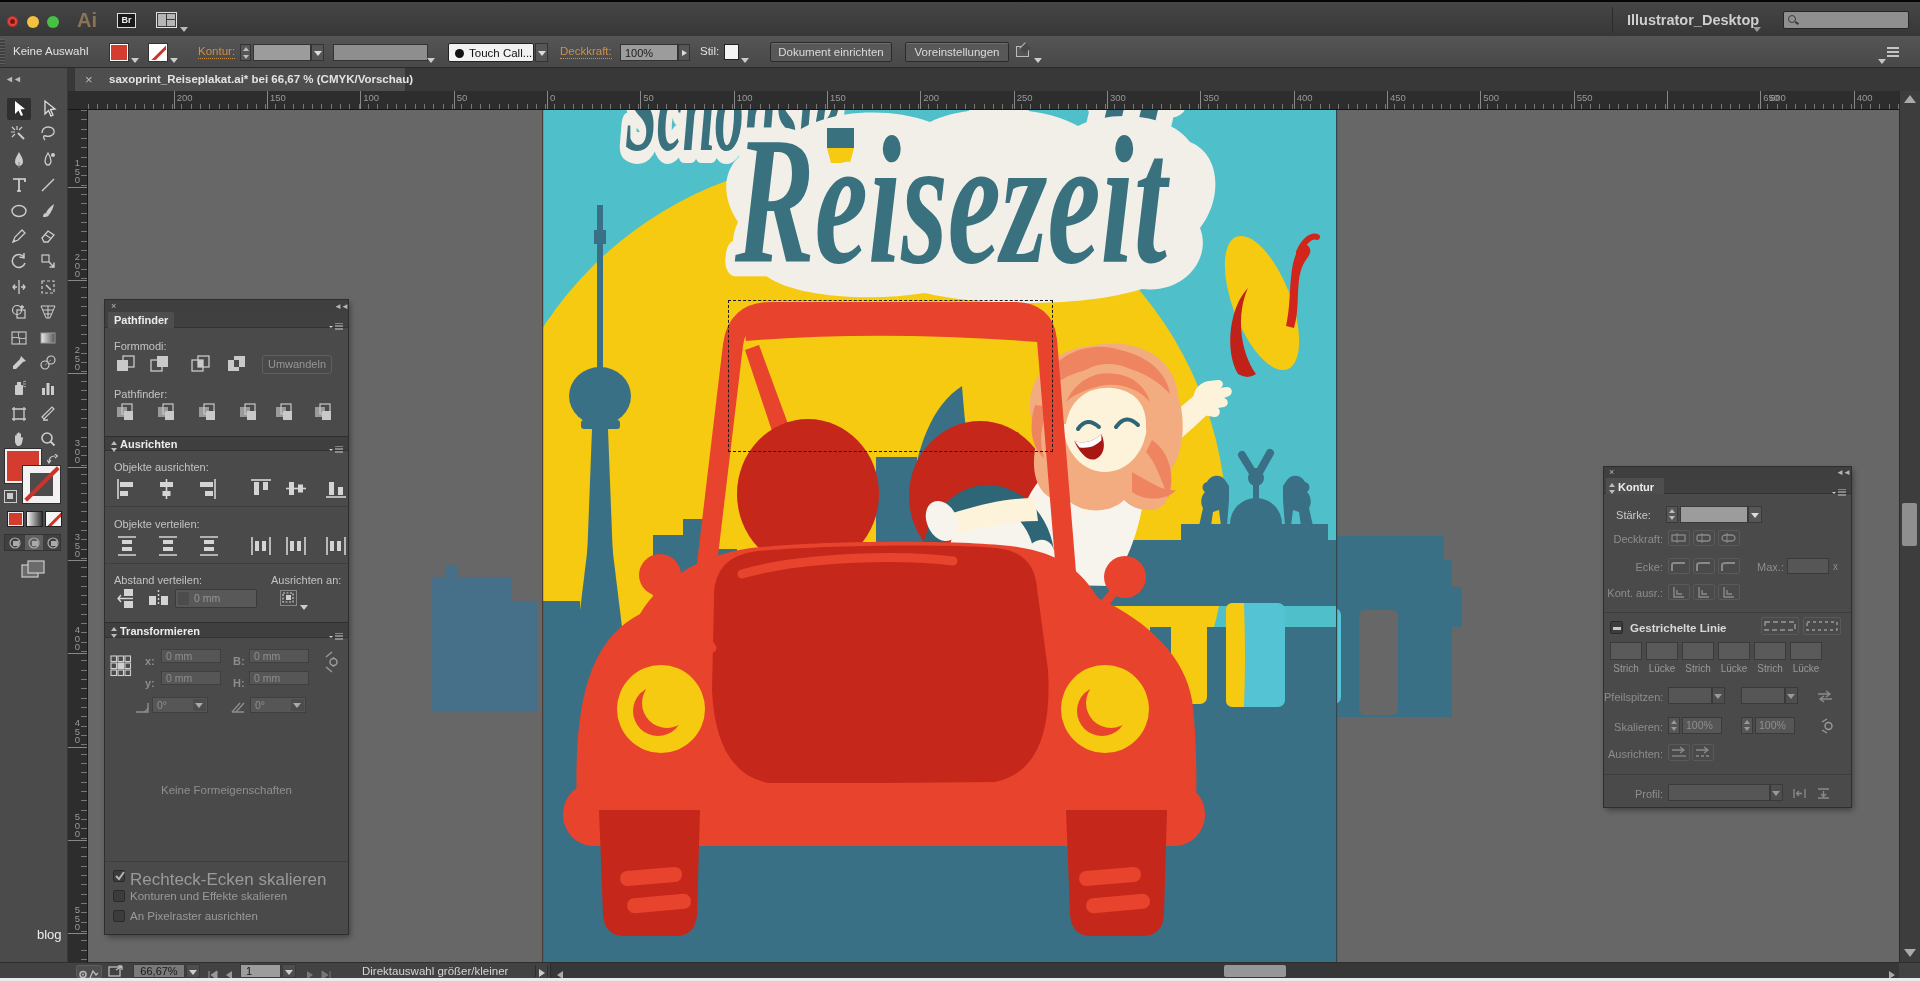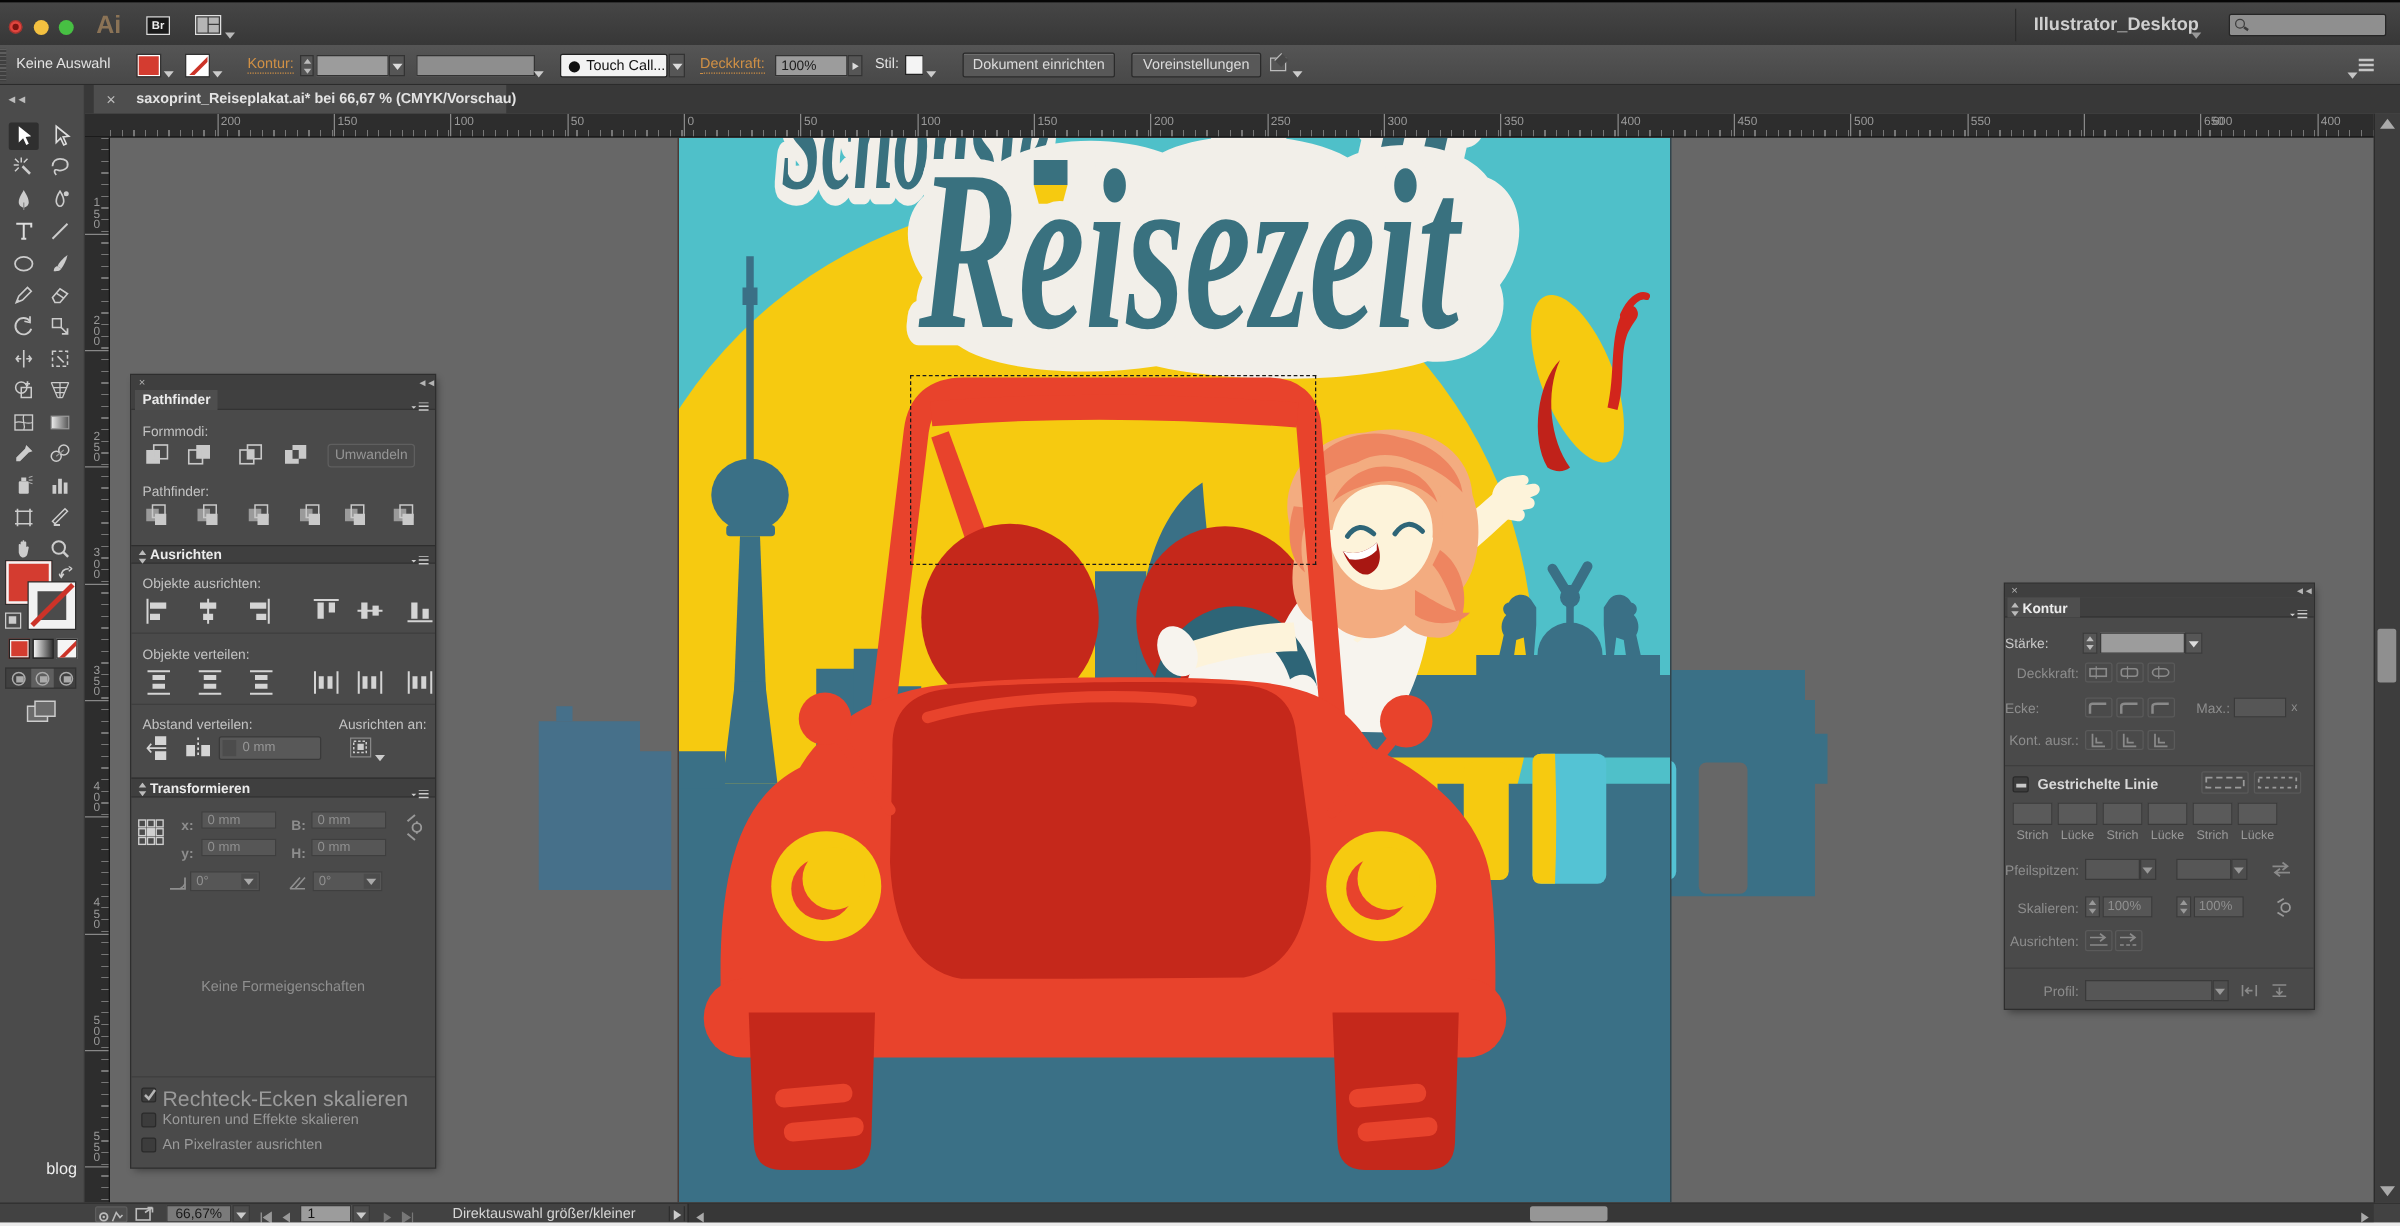"Stärke:" div.abs { text-align: left -> center }
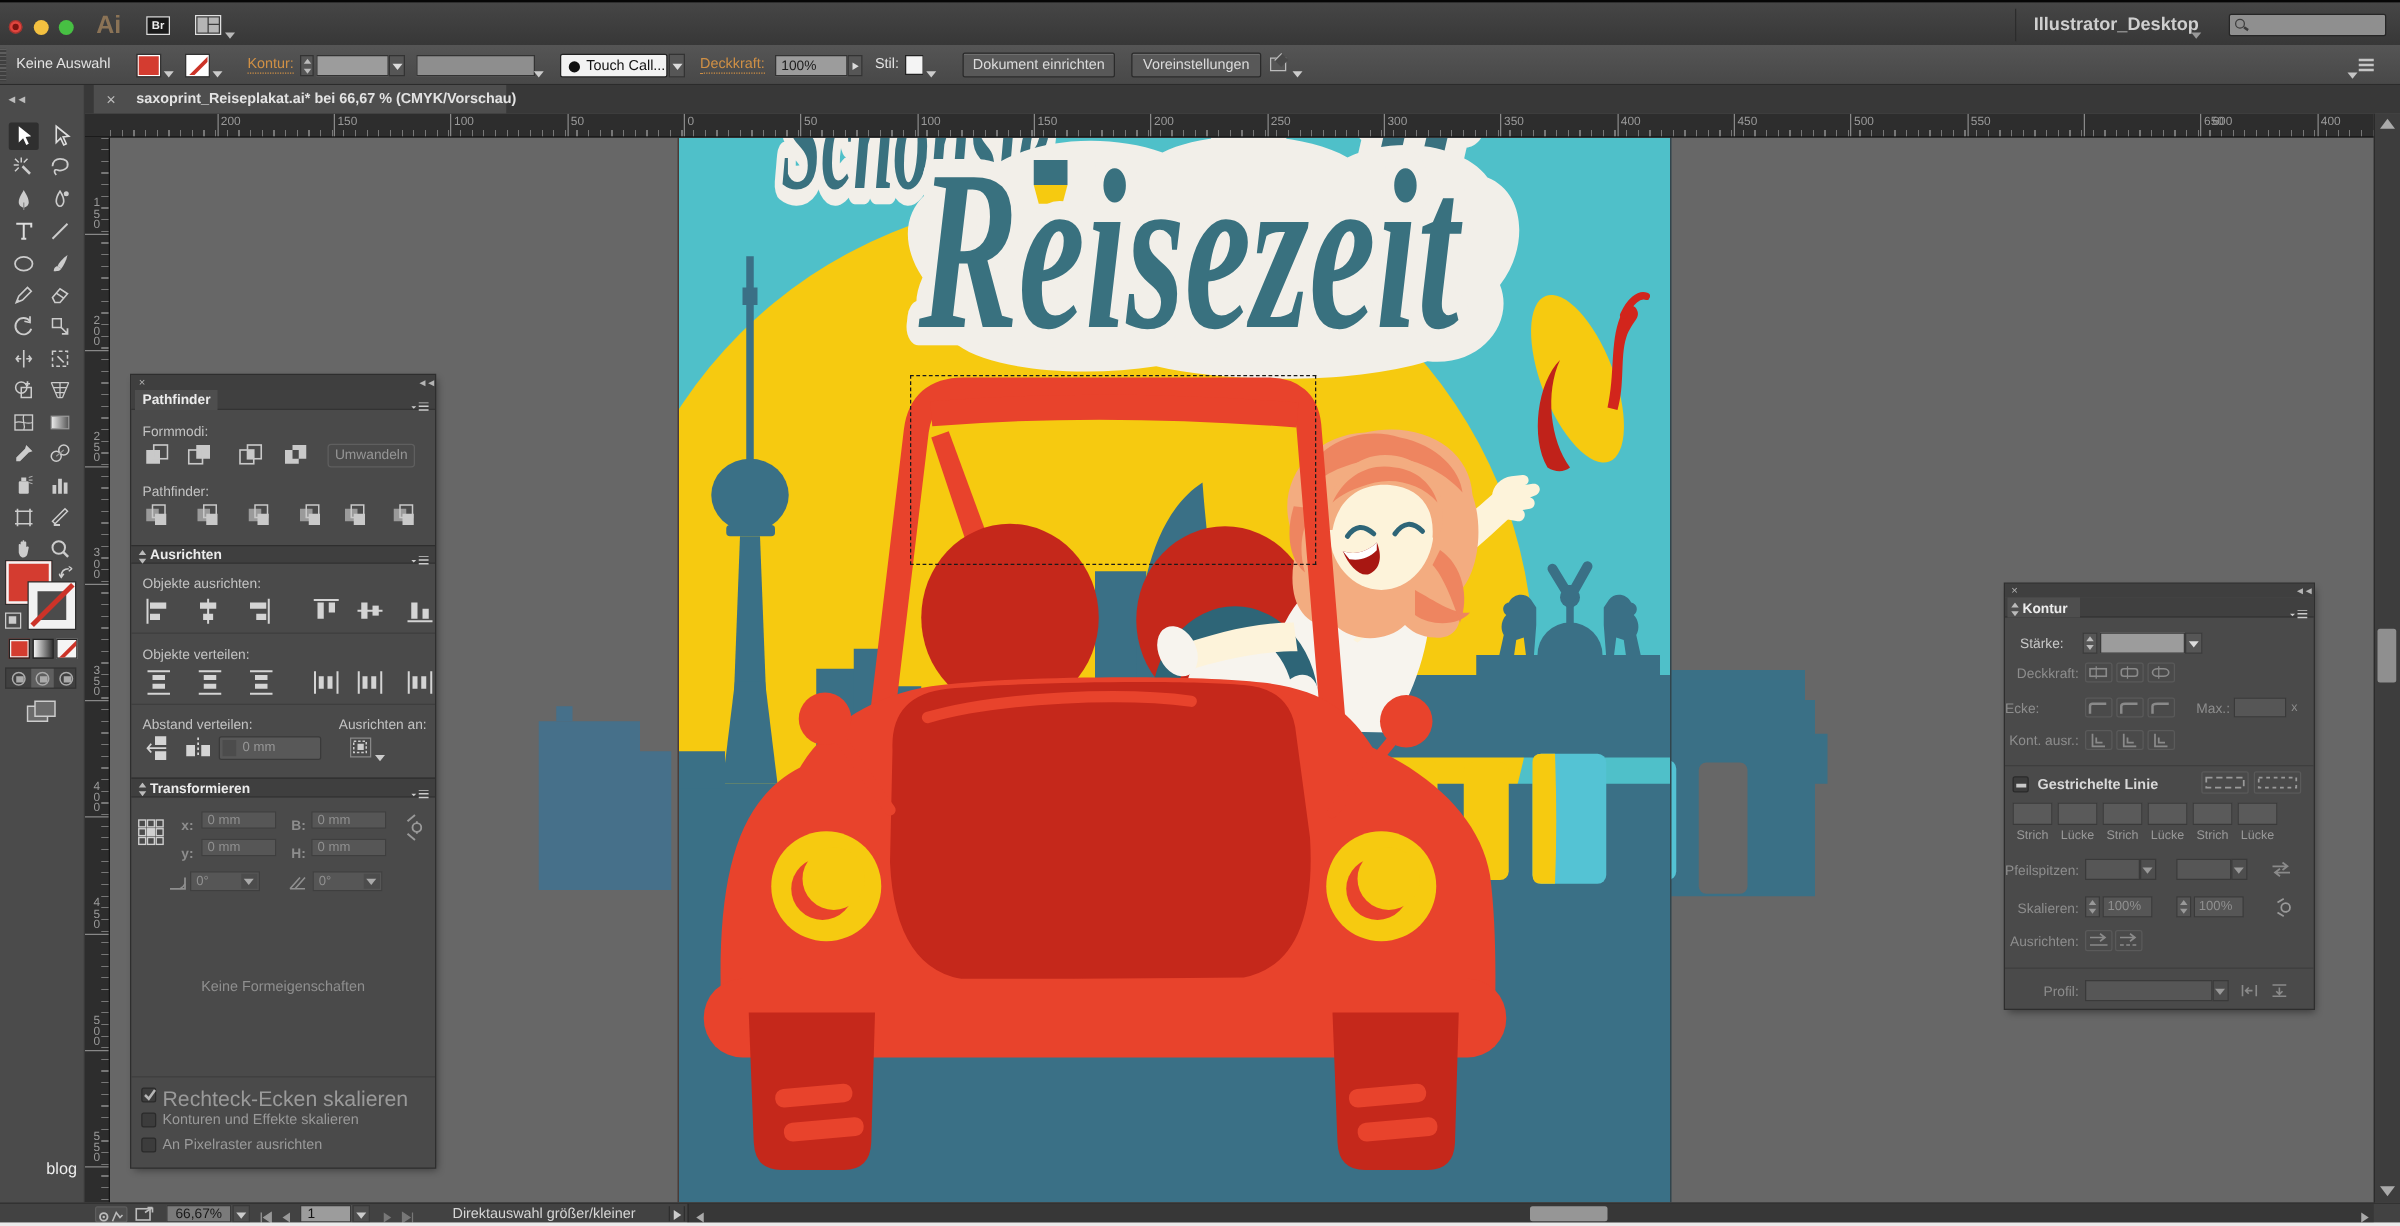"Ecke:" div.abs { text-align: left -> right }
